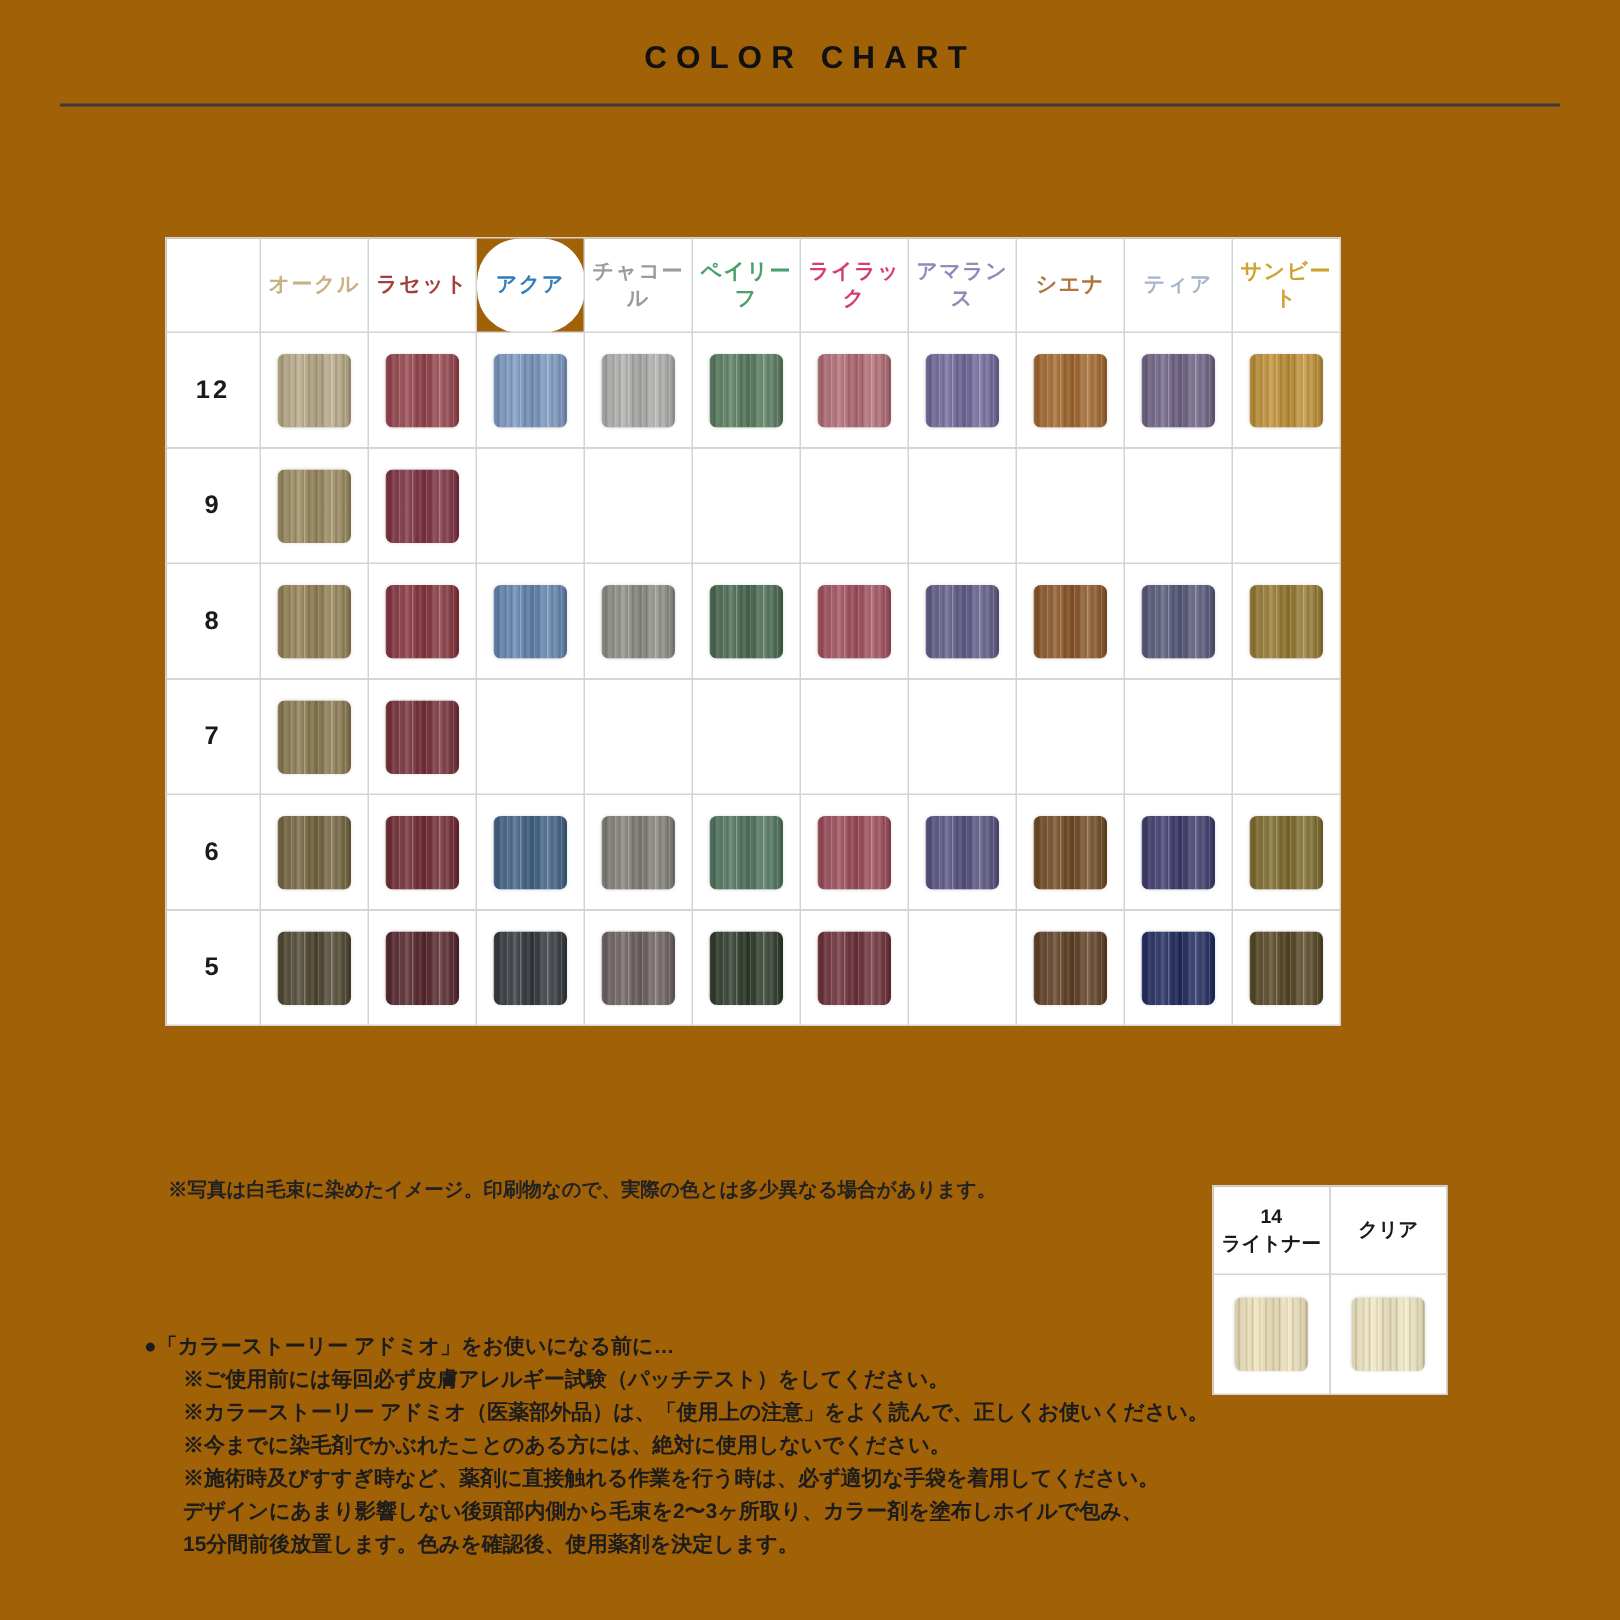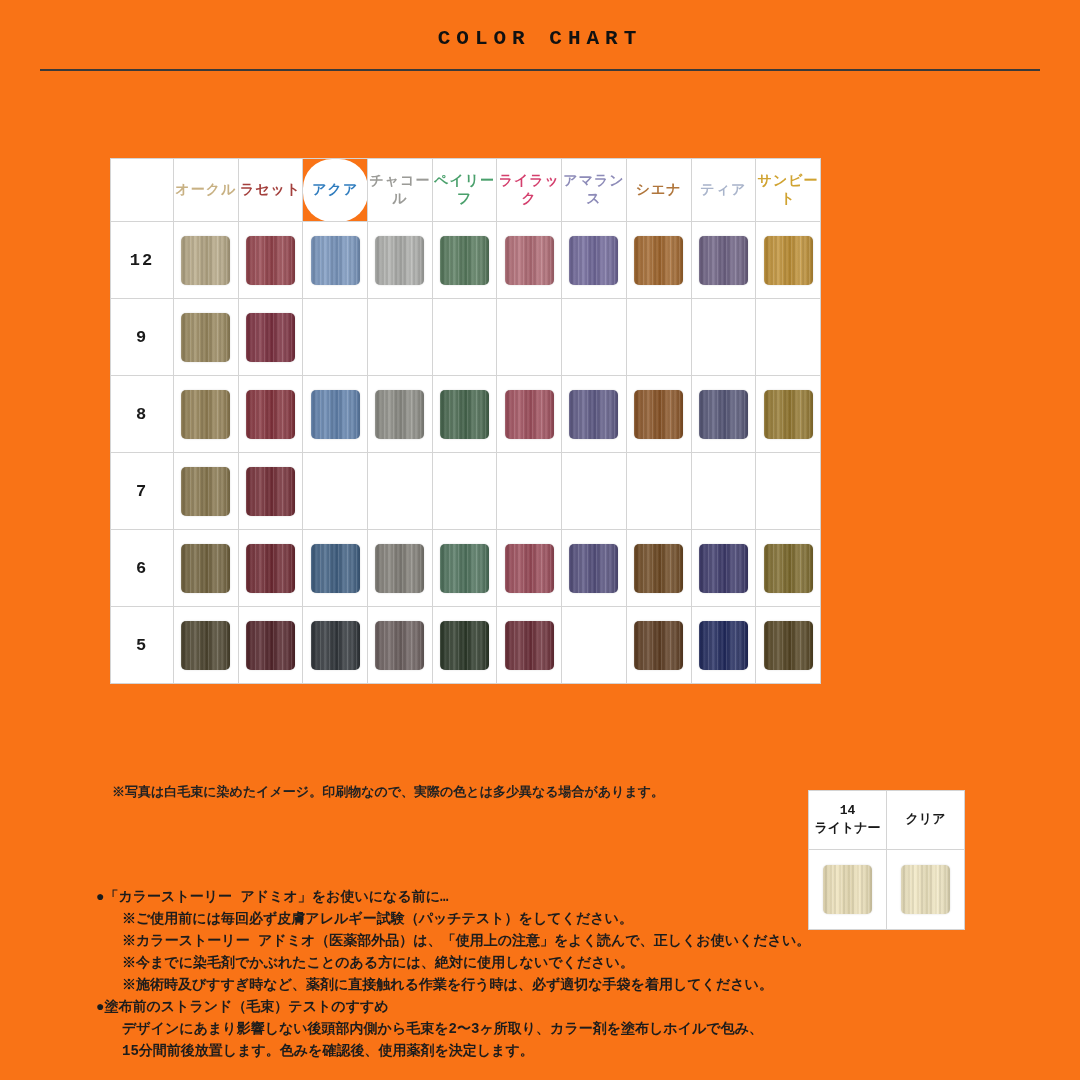"COLOR CHART" .page { background: #f97316 -> #a16207; font-family: Liberation Mono, monospace -> Liberation Sans, sans-serif }
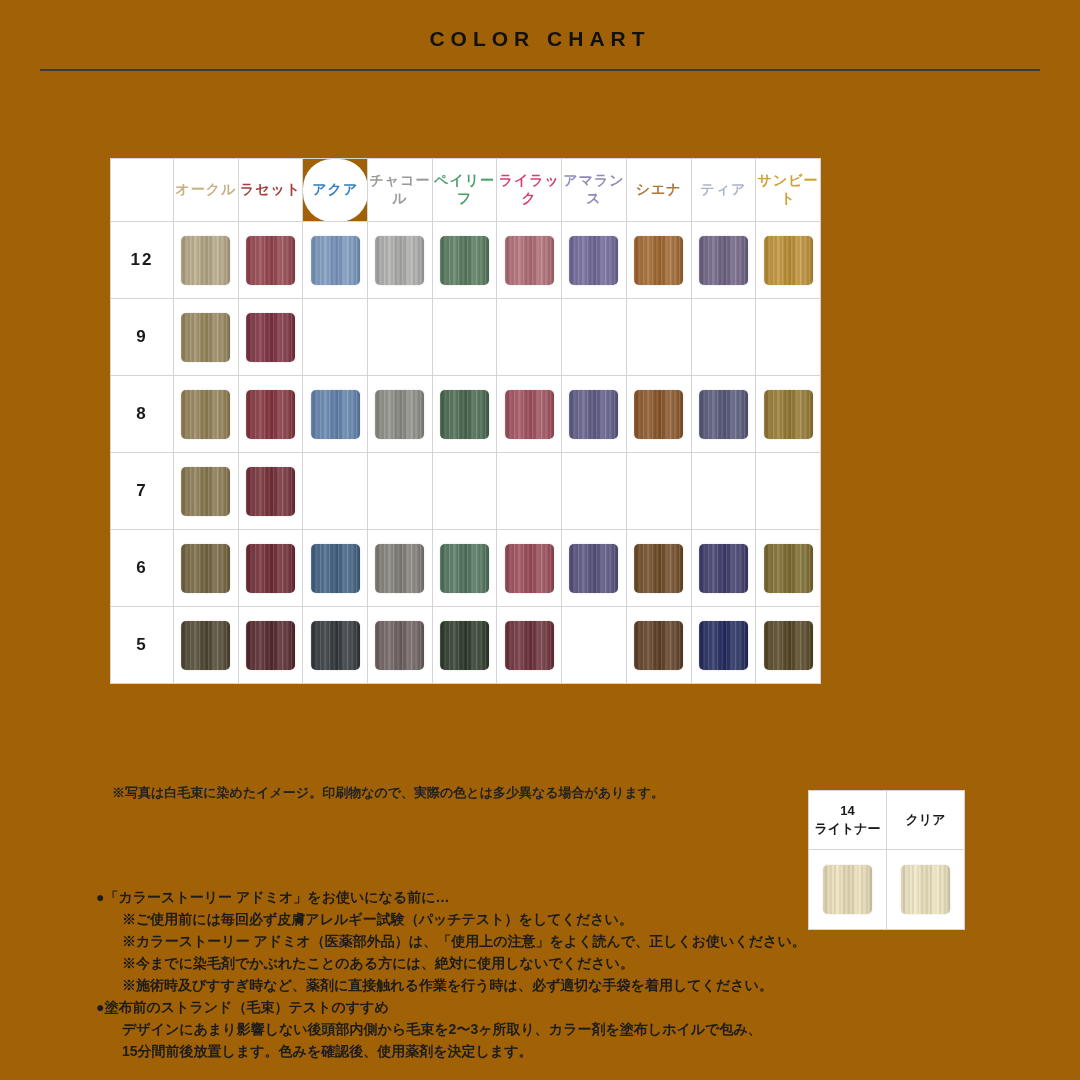"オークル" .color-table { width: 711px -> 784px }
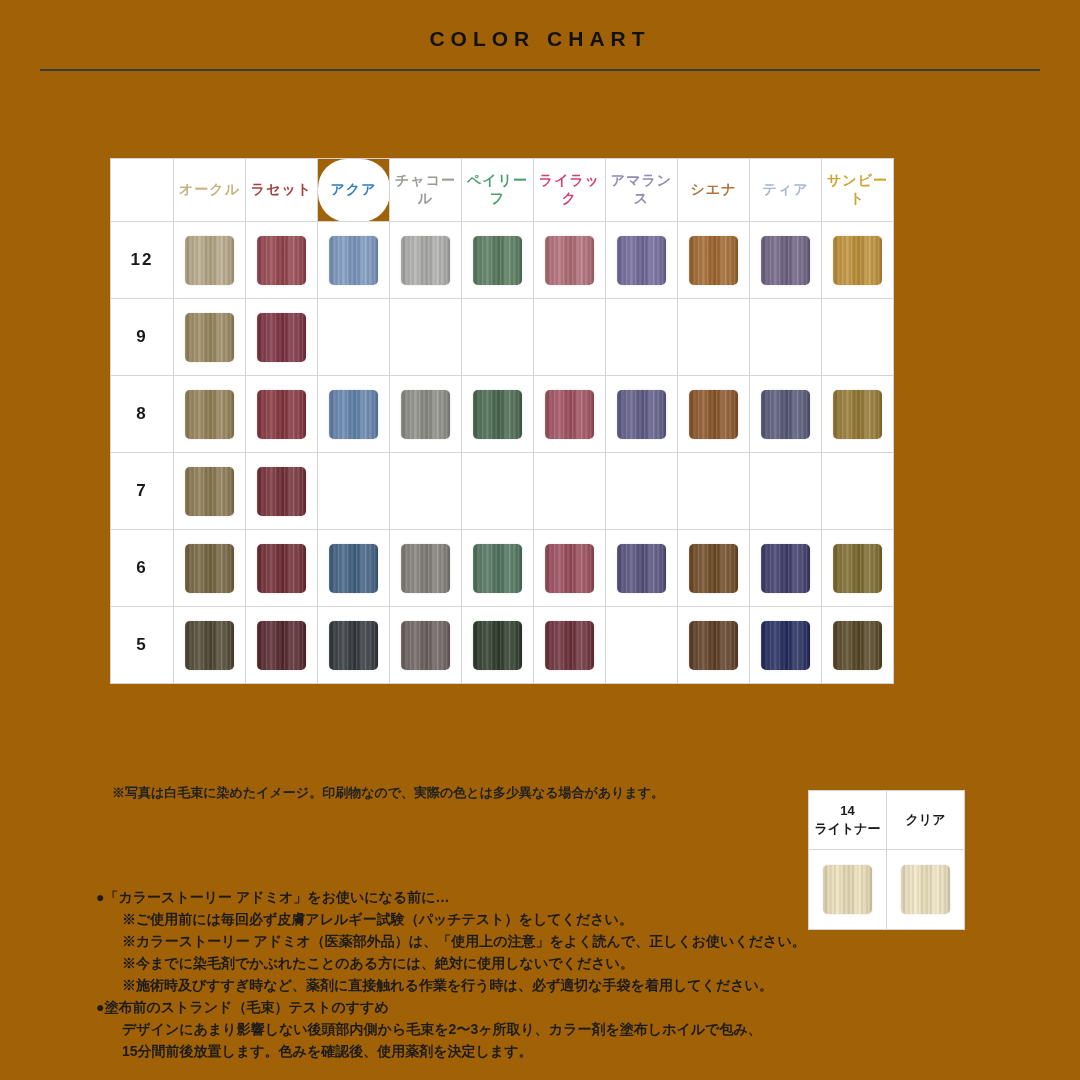"●塗布前のストランド（毛束）テストのすすめ" div.bullet { html: <div>●塗布前のストランド（毛束）テストのすすめ</div> -> none }
